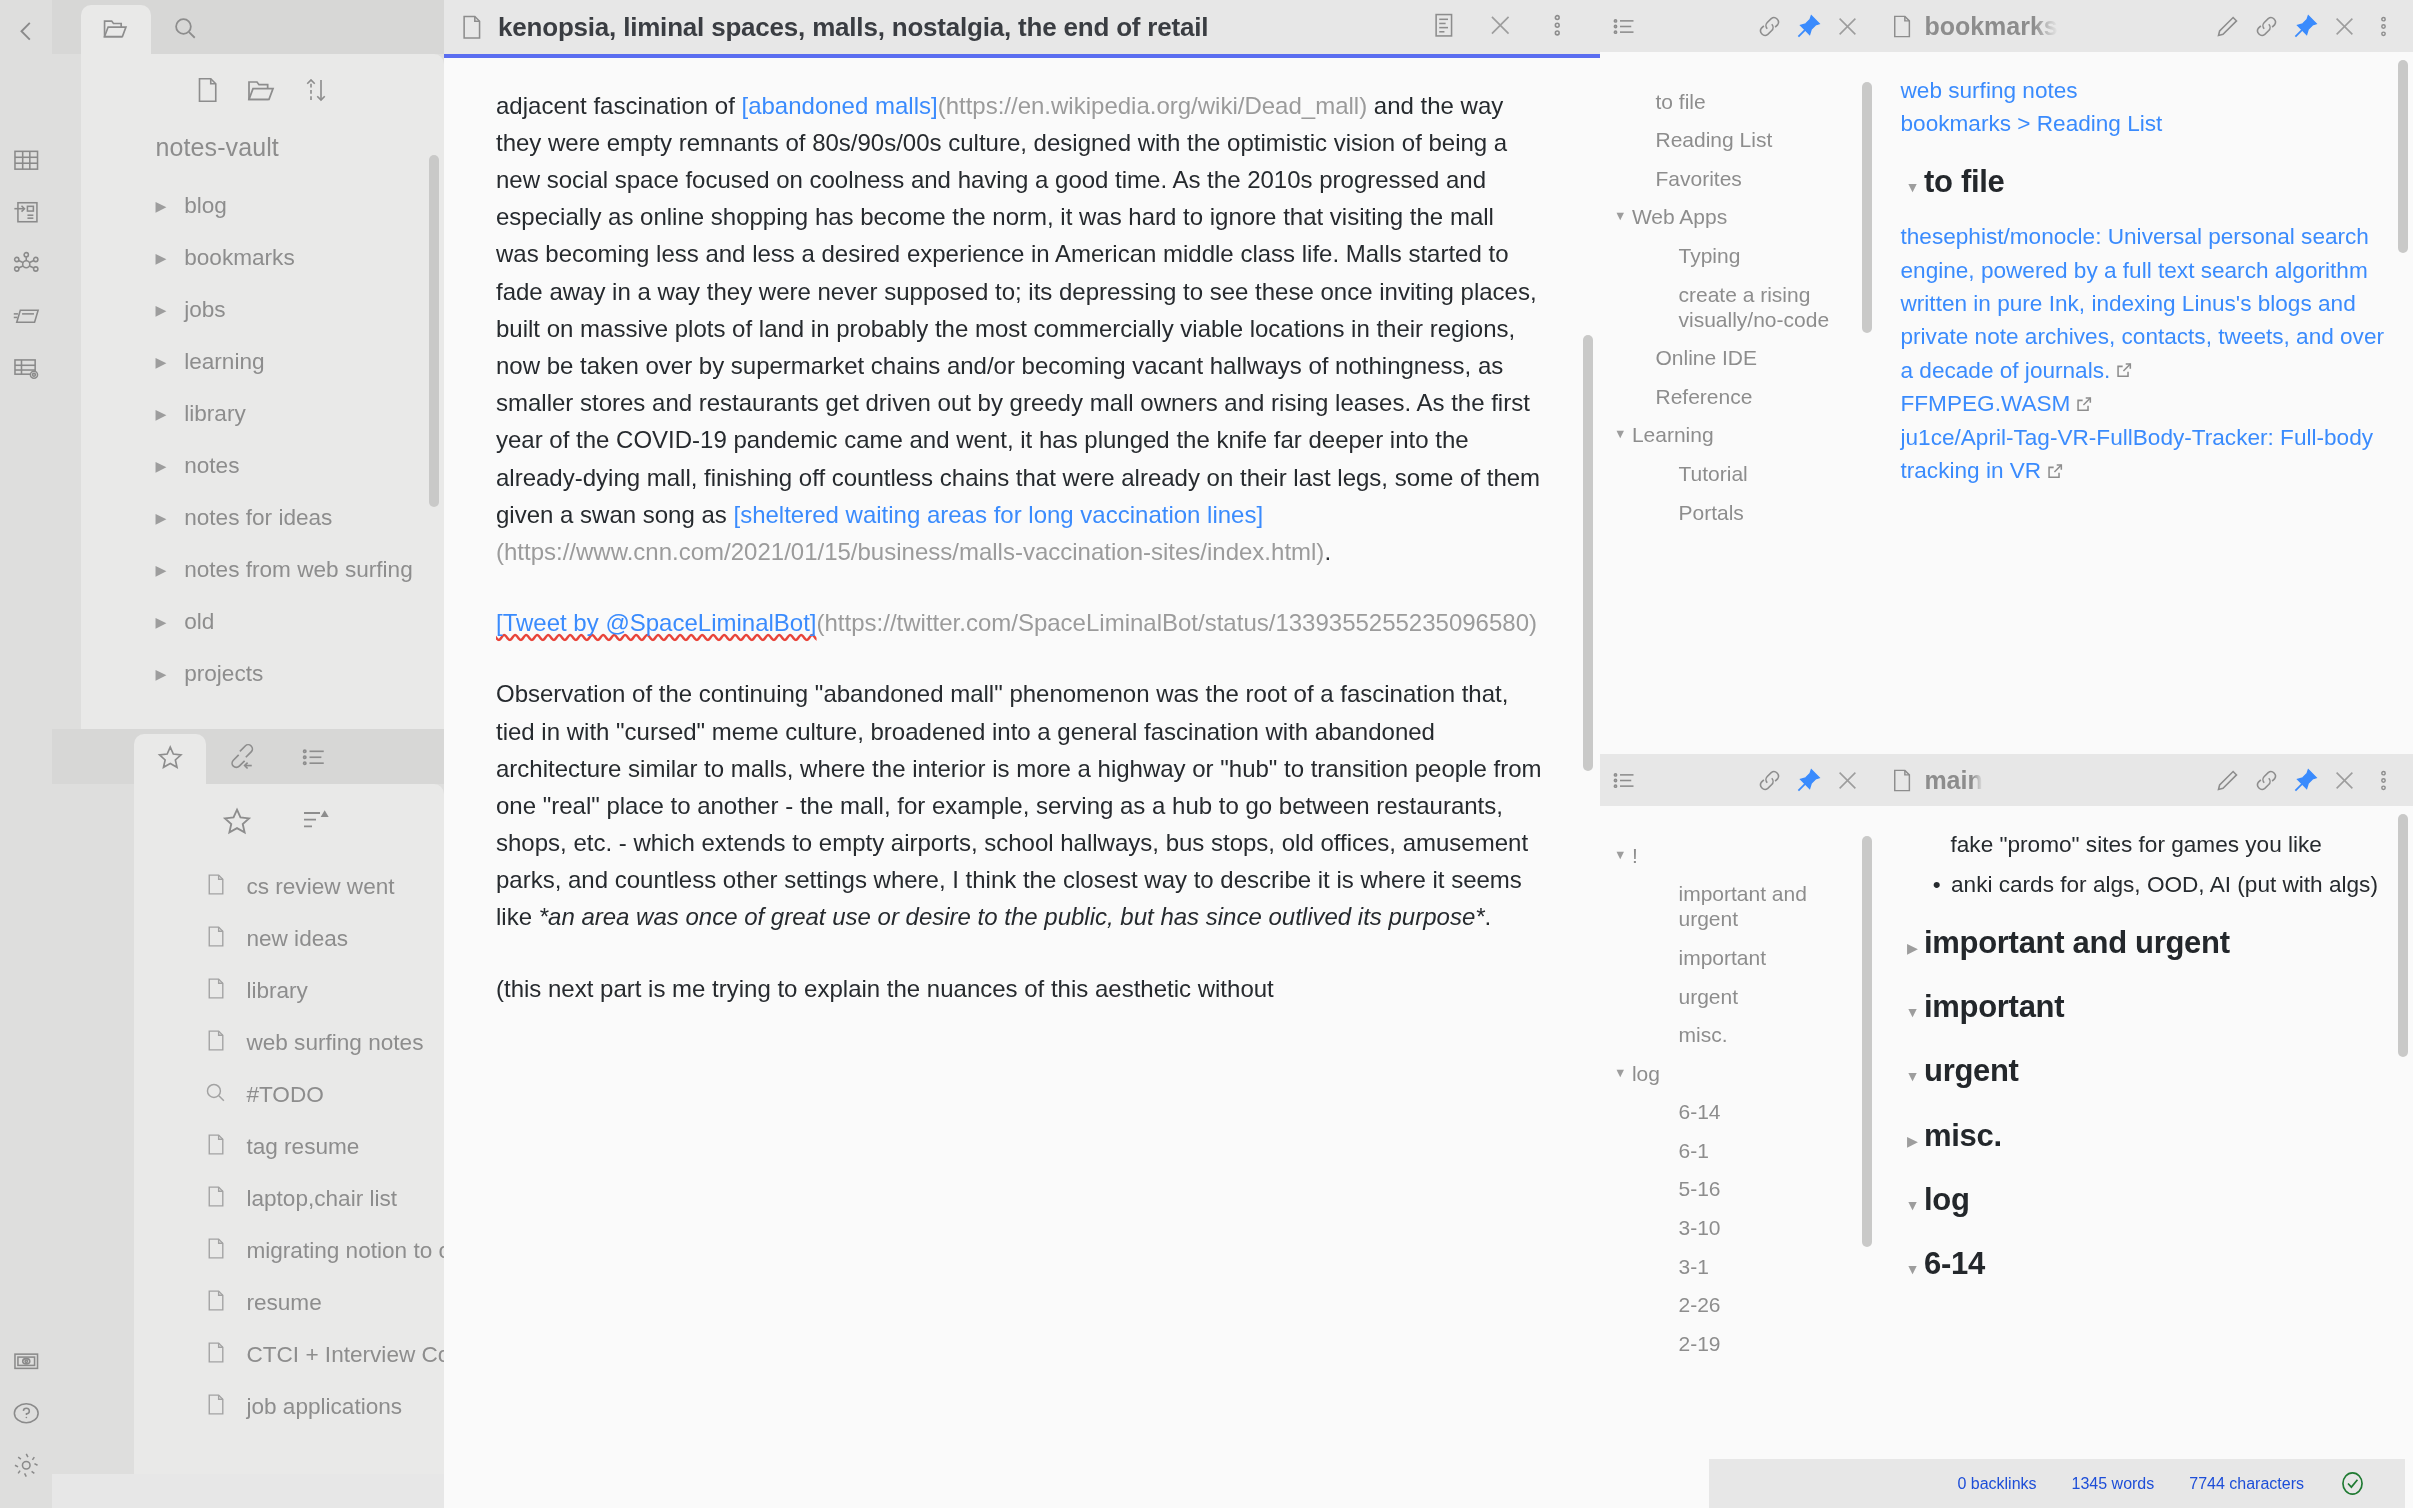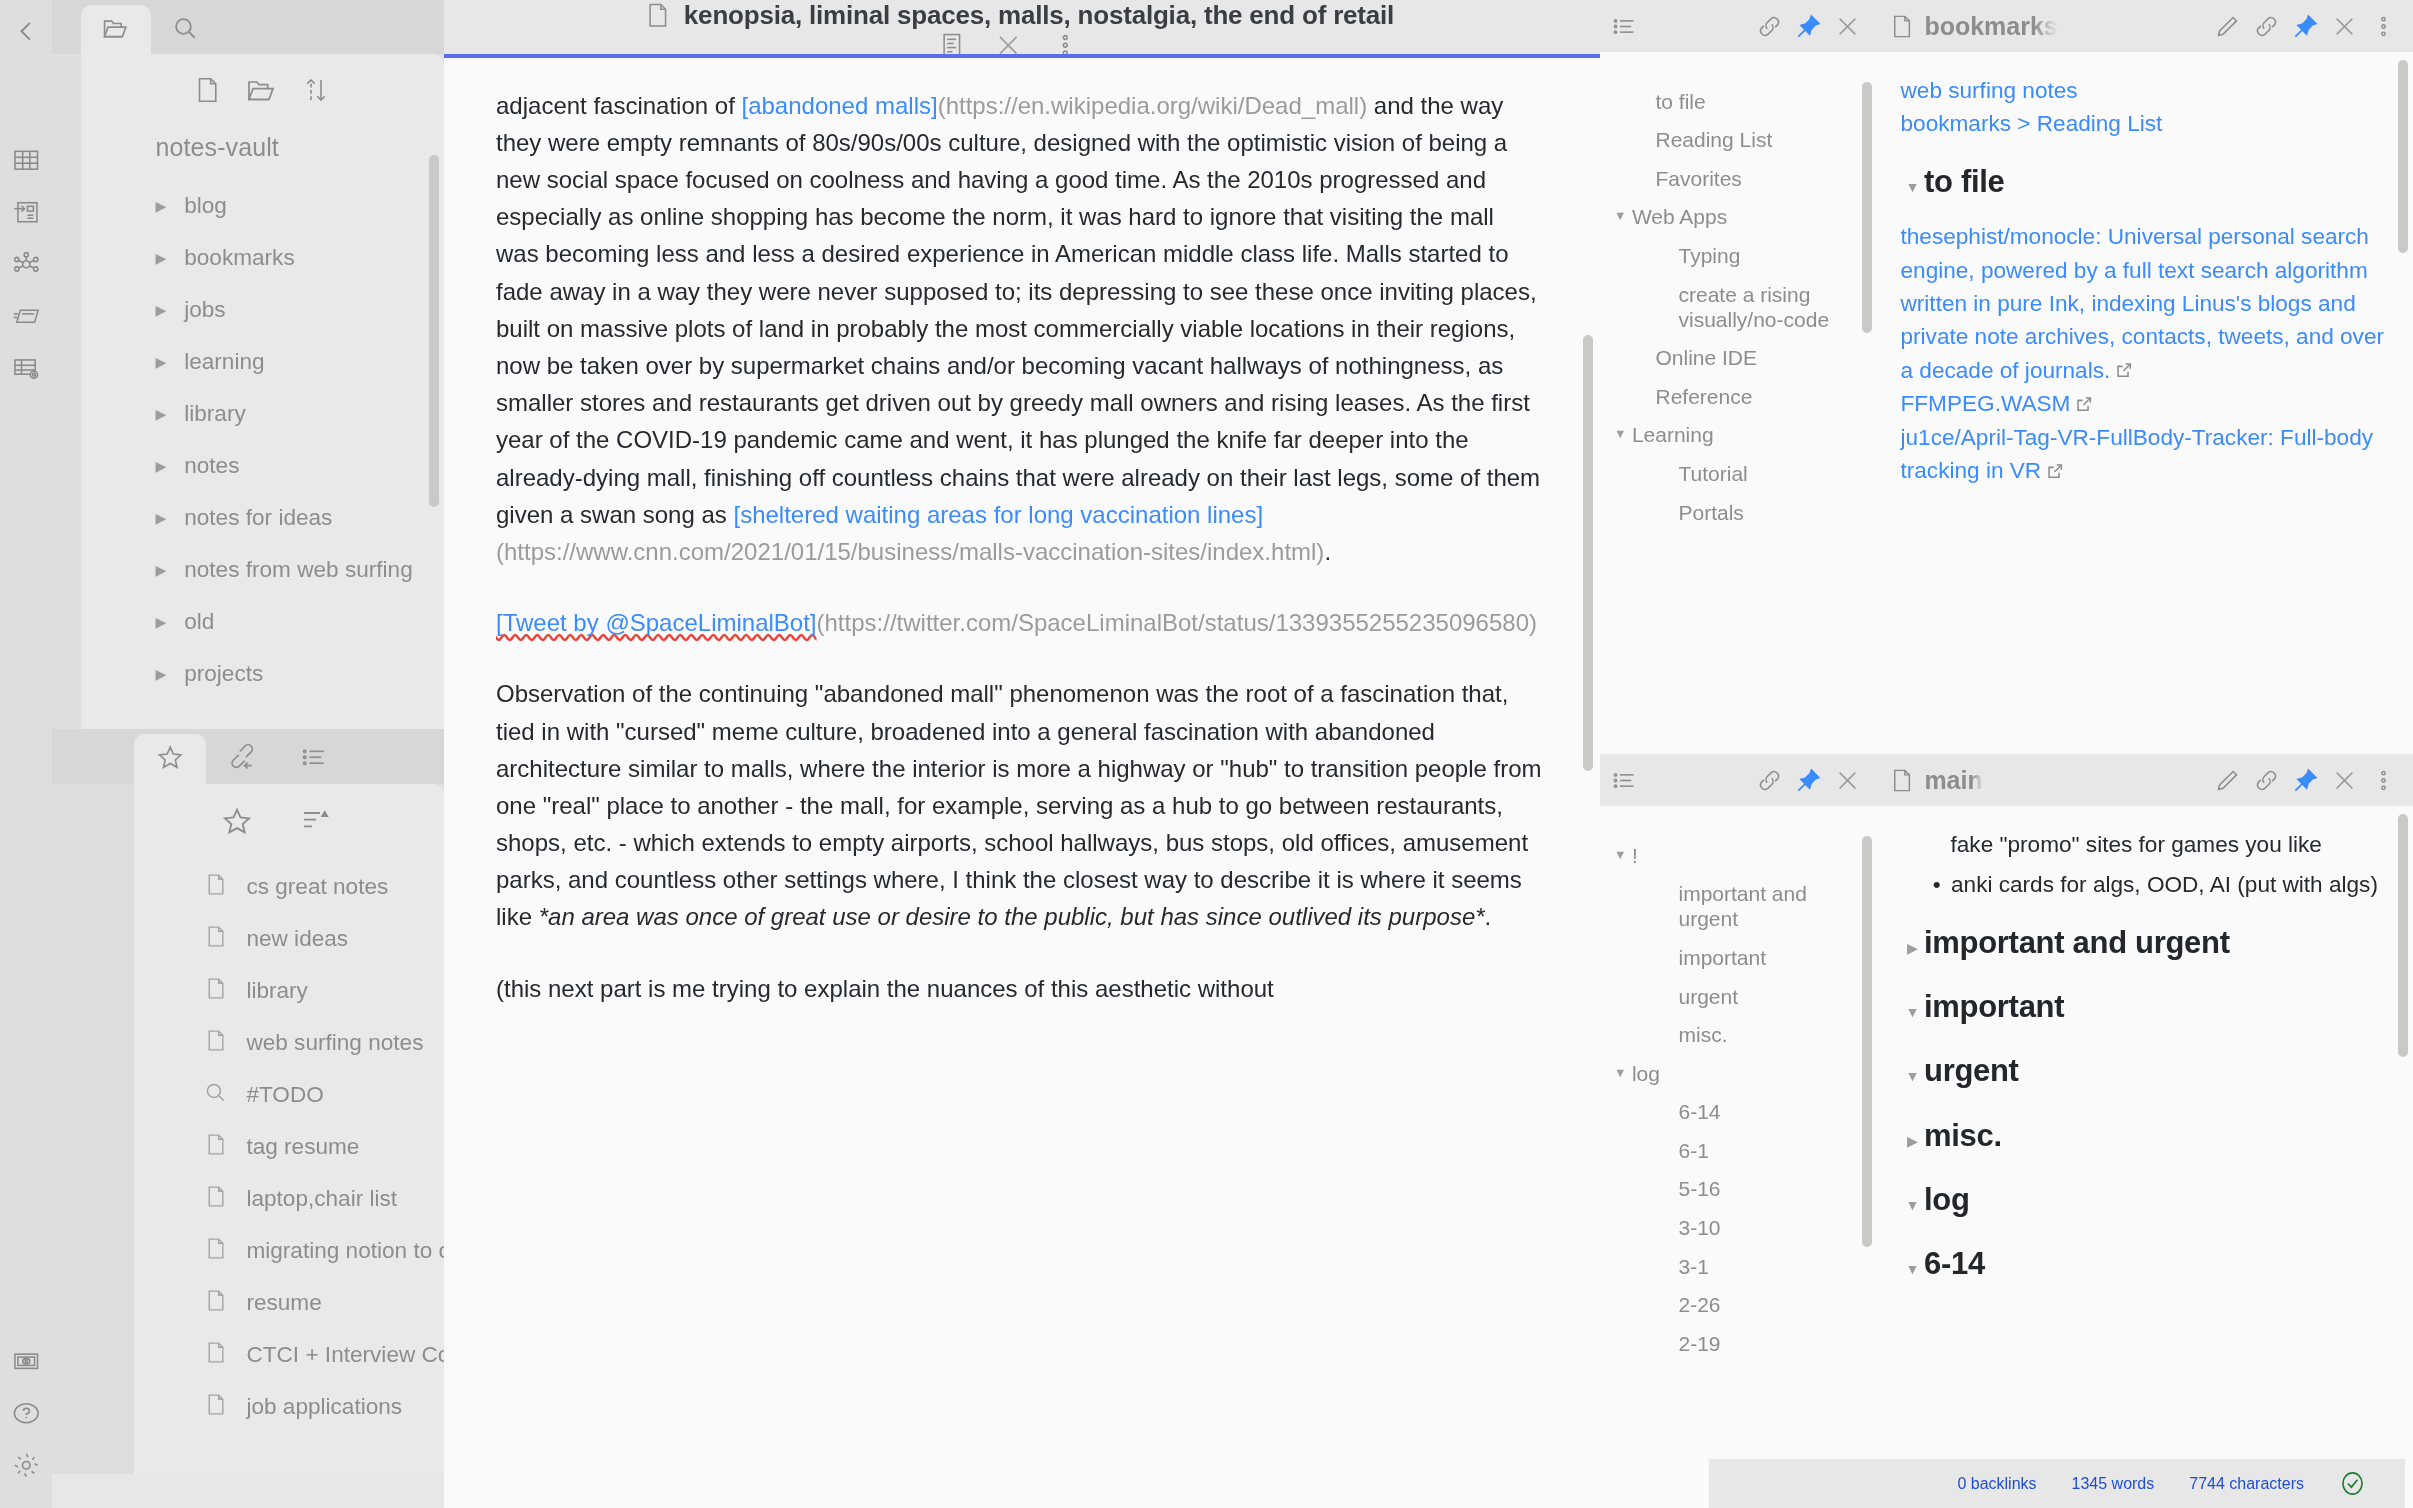"kenopsia, liminal spaces, malls," .doc-header { flex-direction: column -> none }
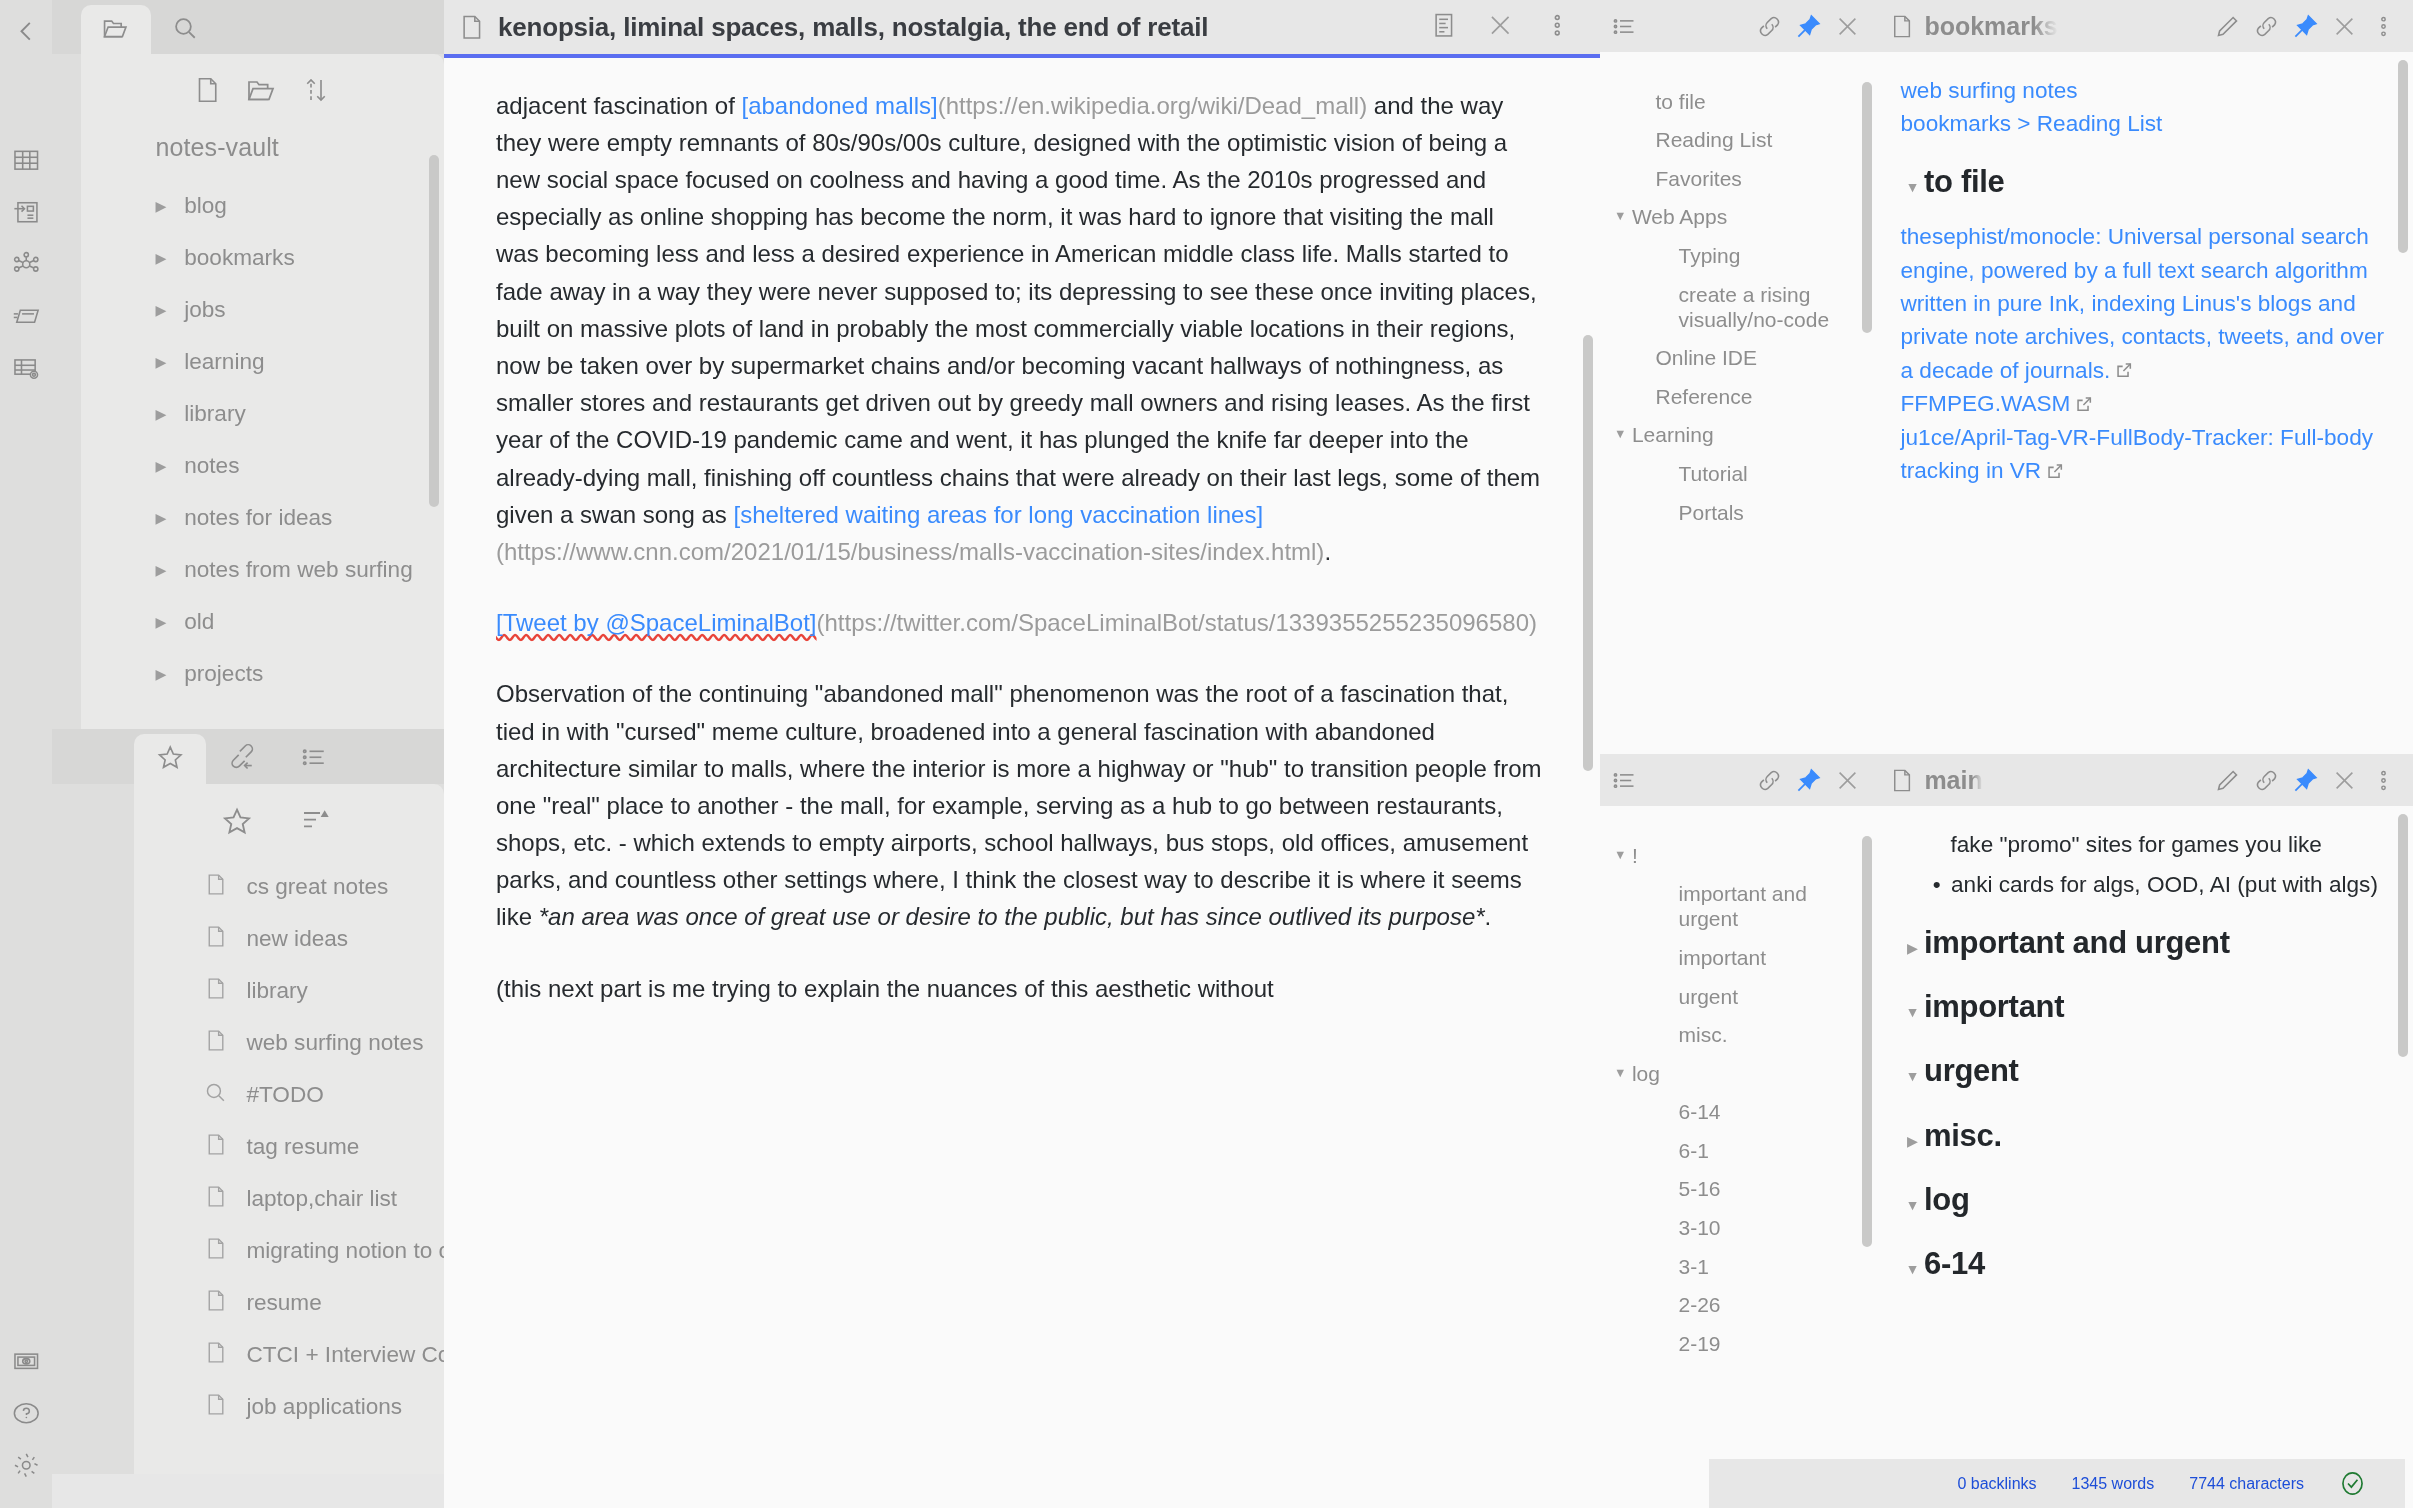"cs great notes" span { text: great notes -> review went }
